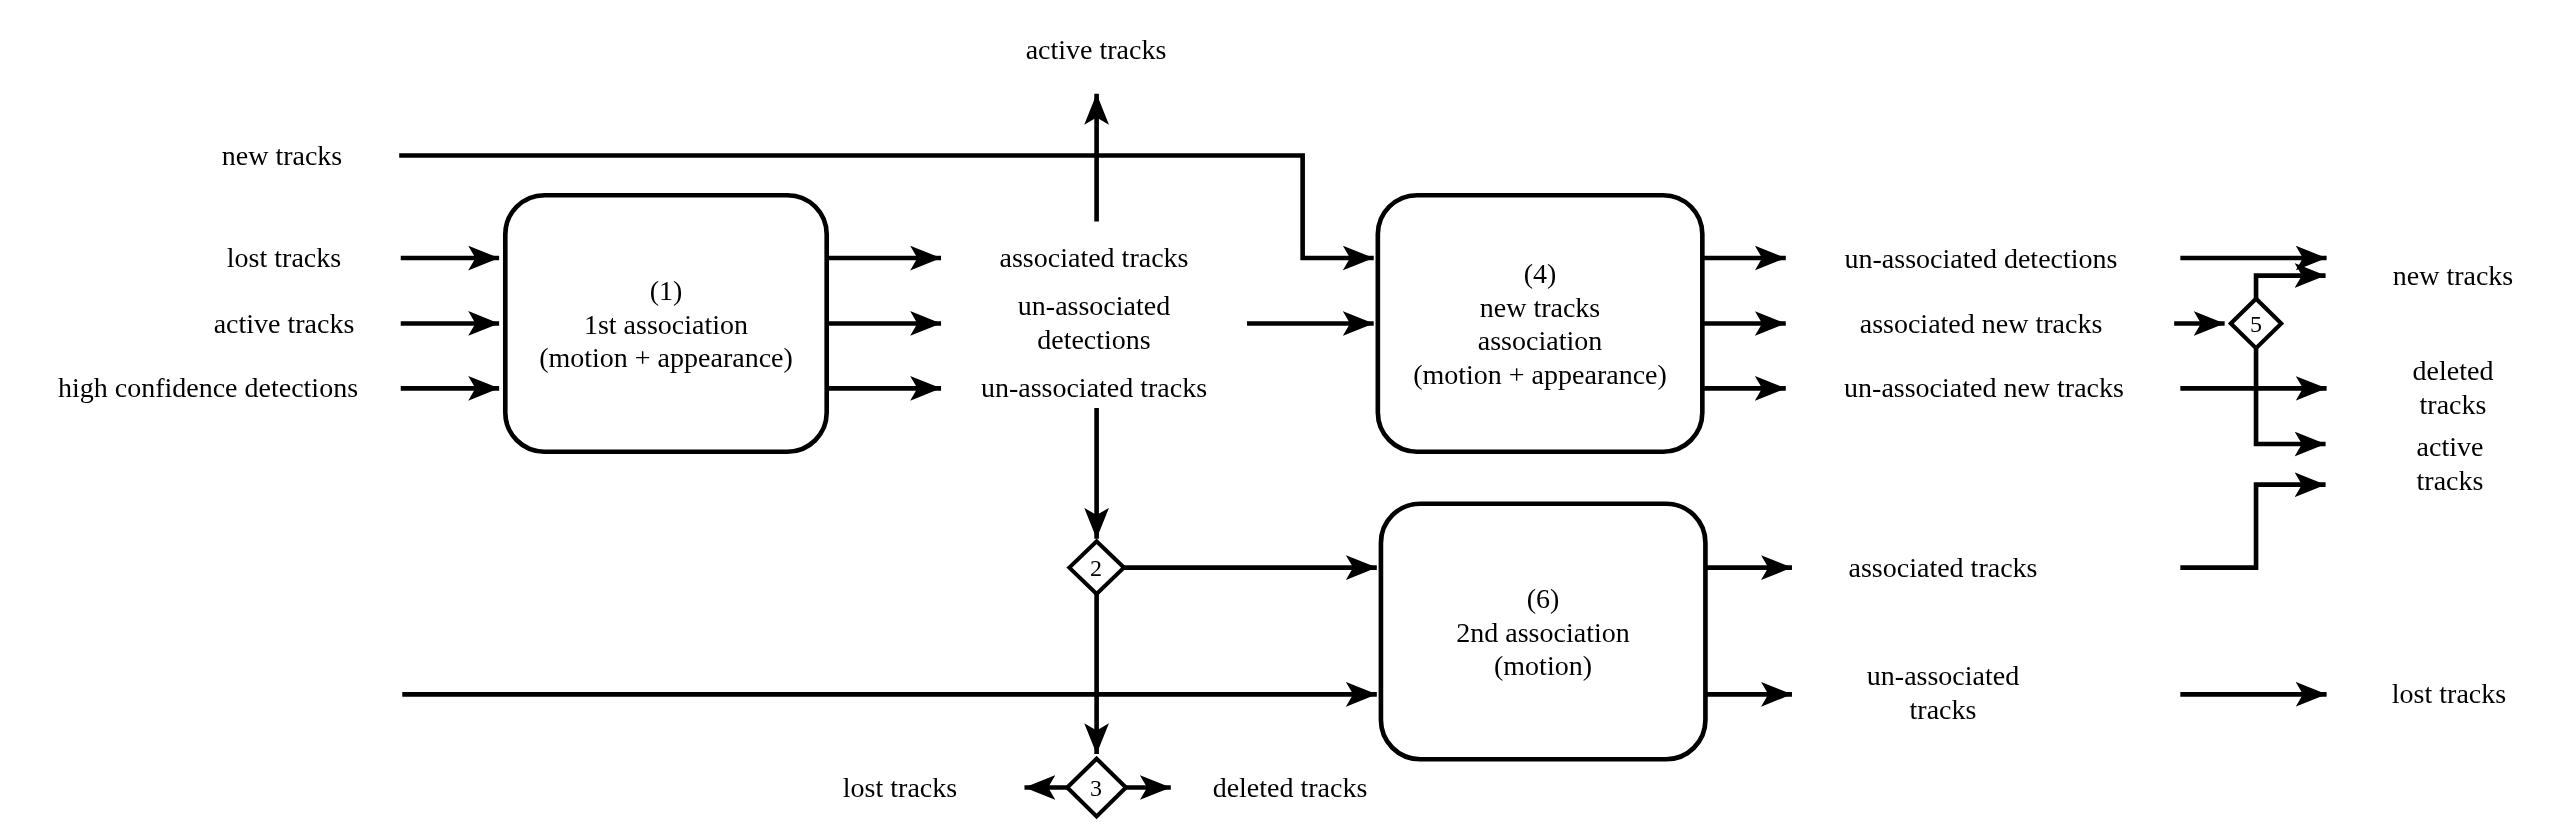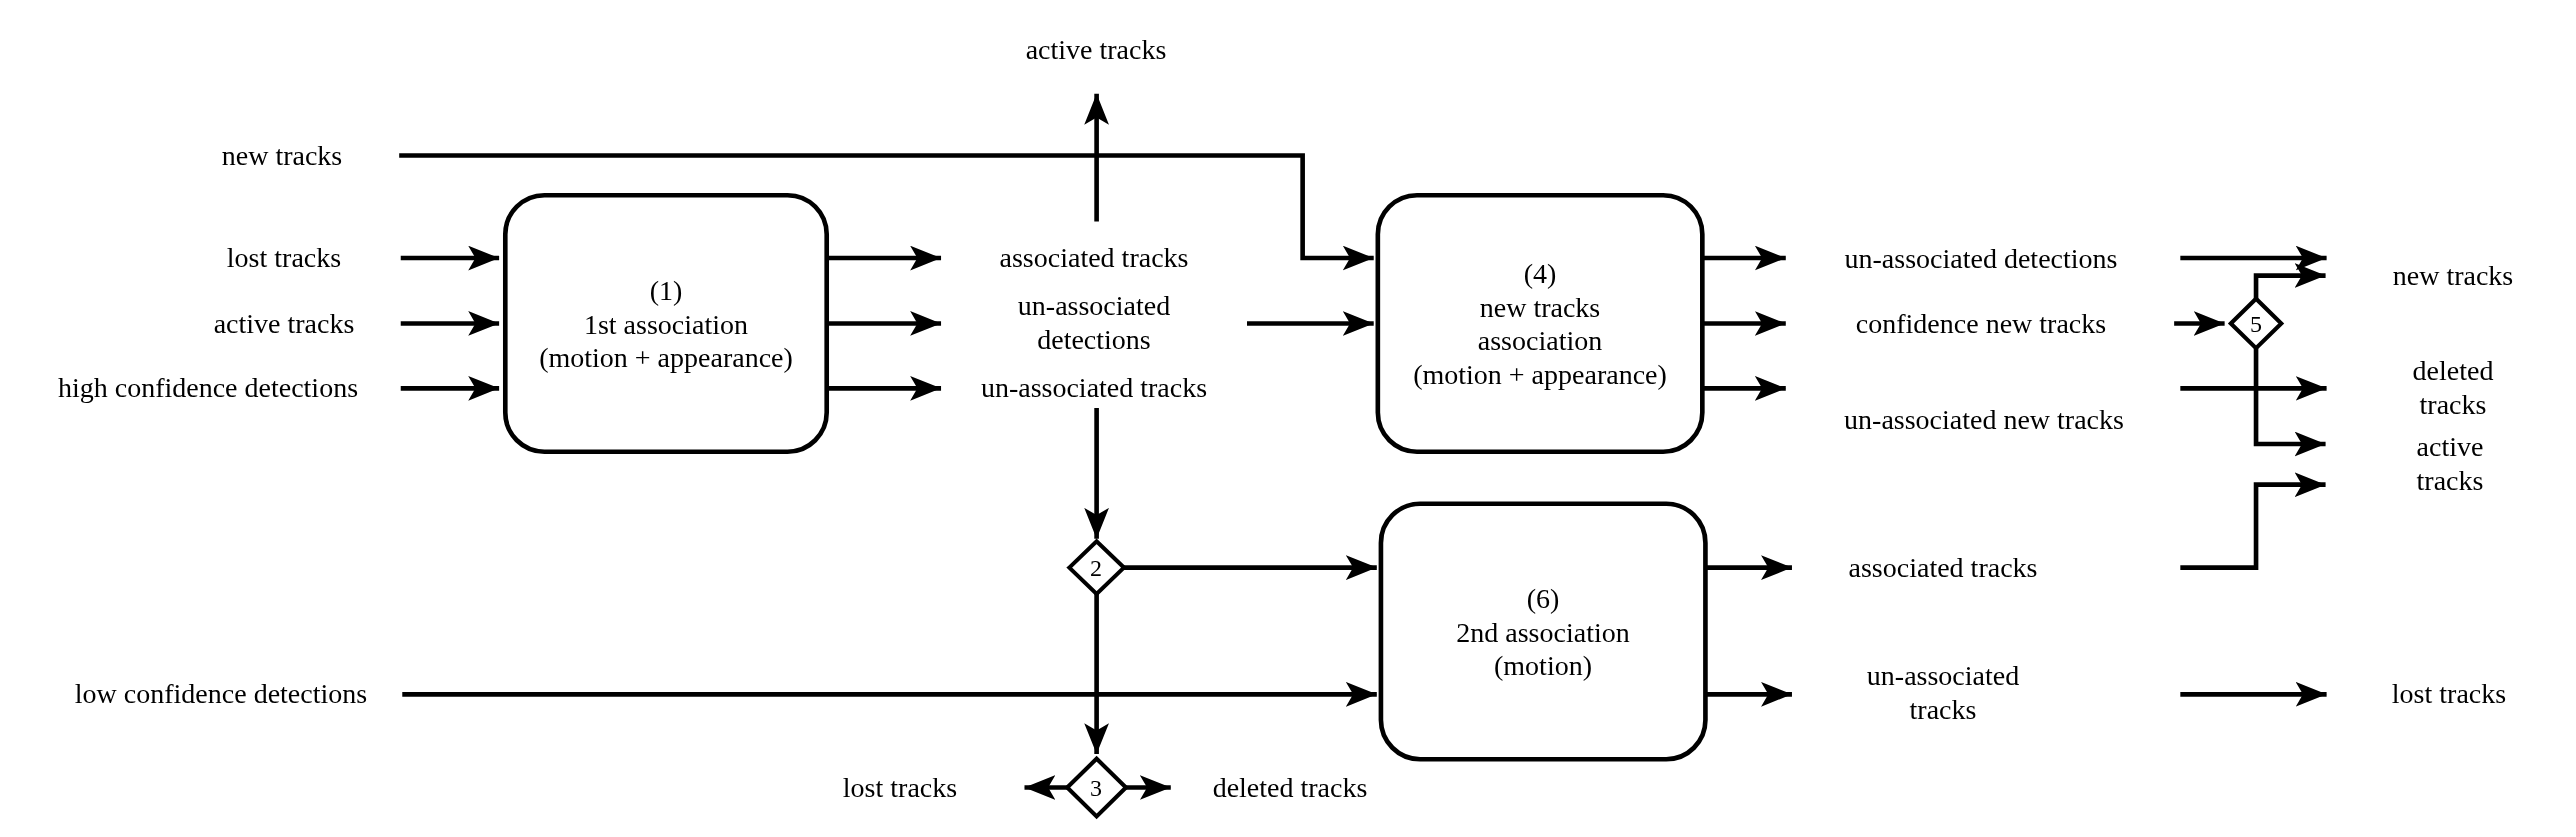"confidence new tracks" div.lbl { text: confidence -> associated }
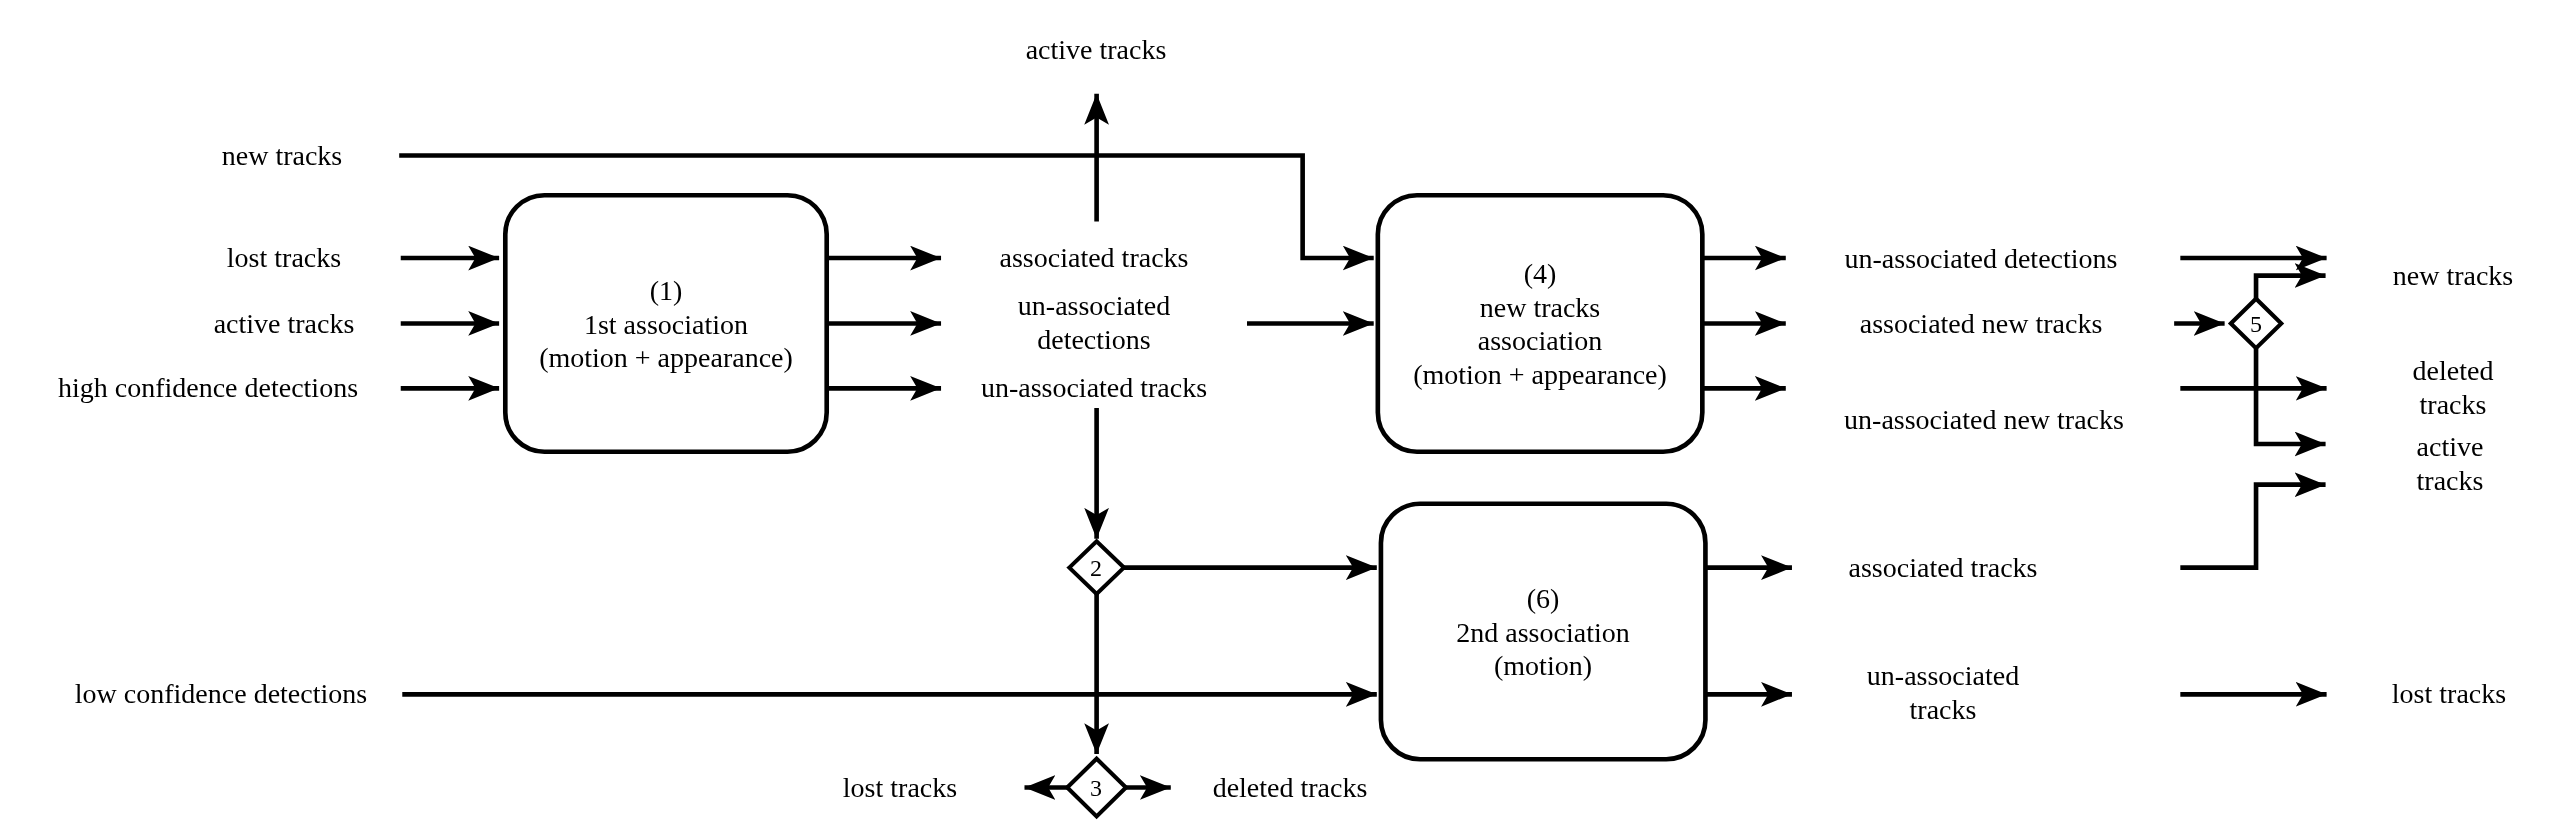"un-associated new tracks" div.lbl { margin-top: 32px -> none }
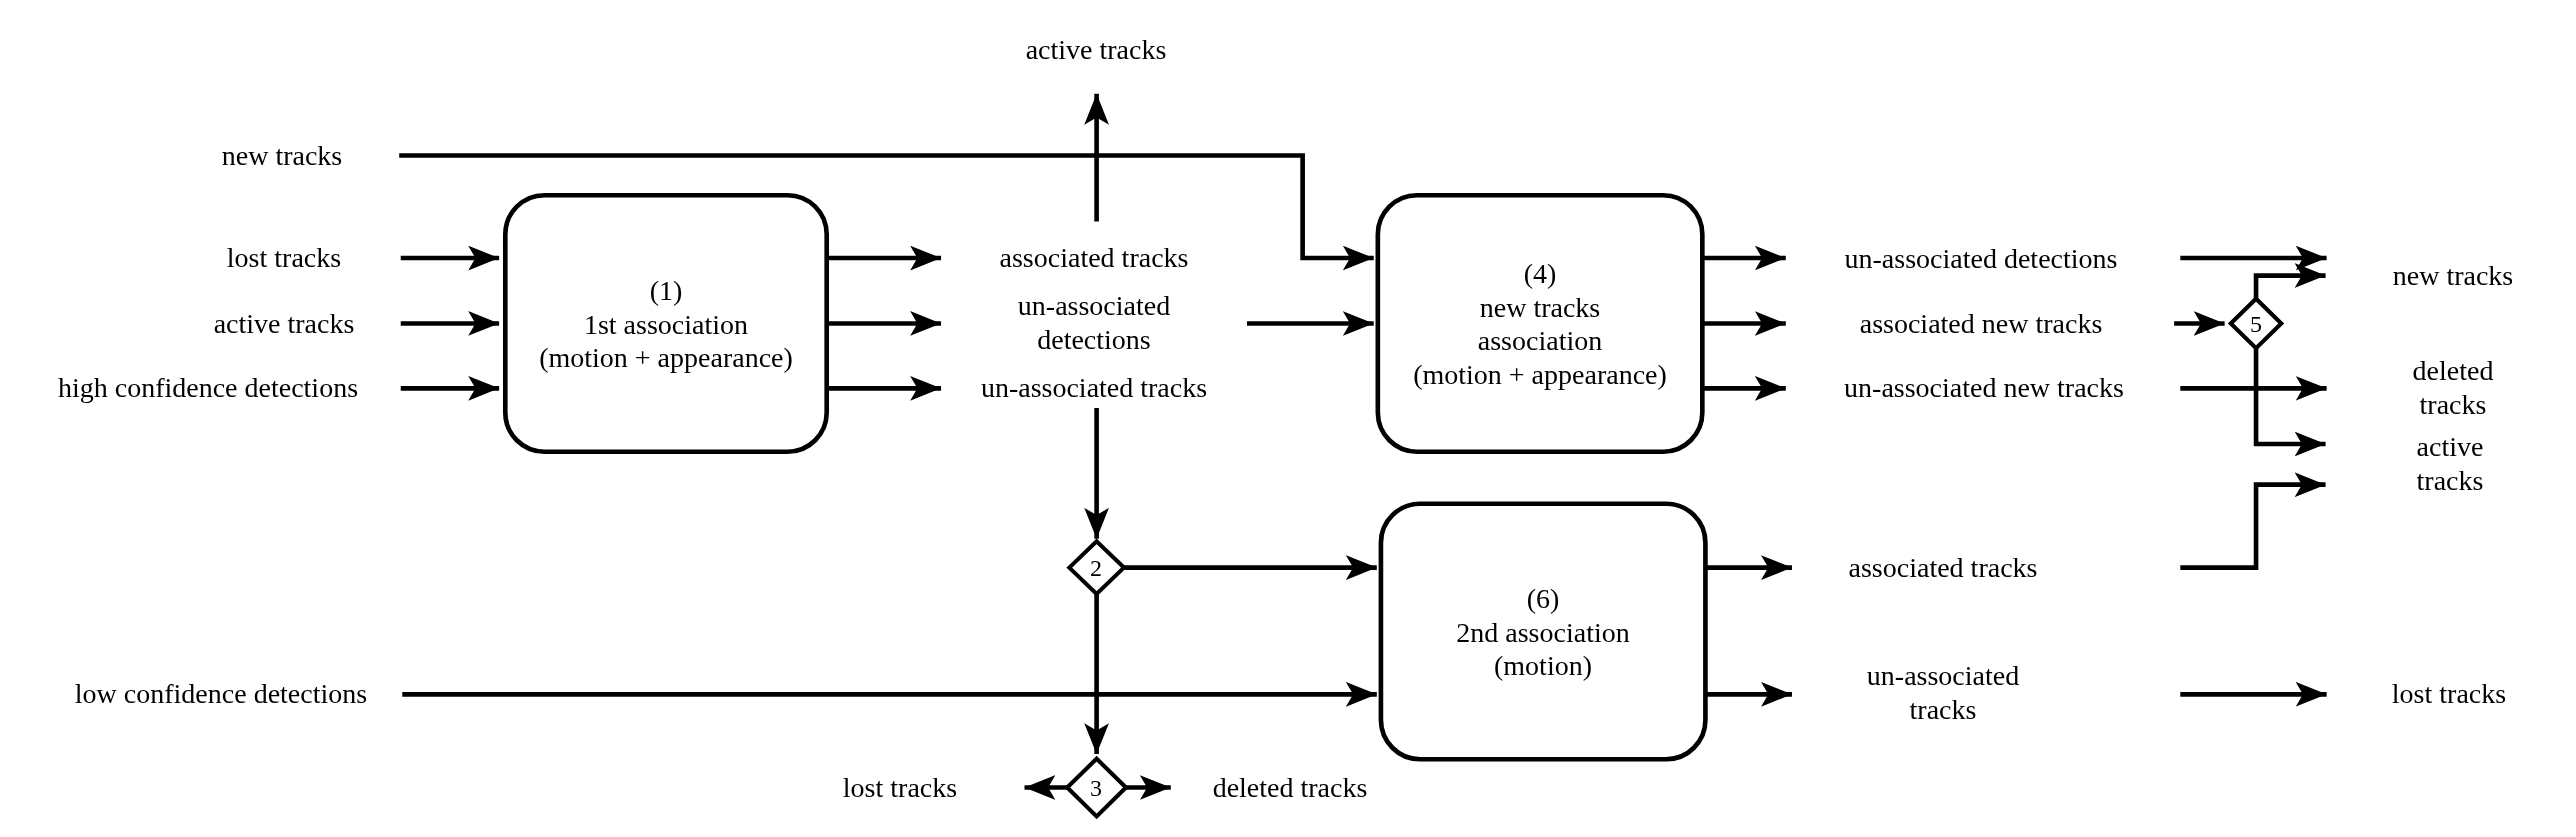"low confidence detections" div.lbl { html: <div>low confidence detections</div> -> none }
